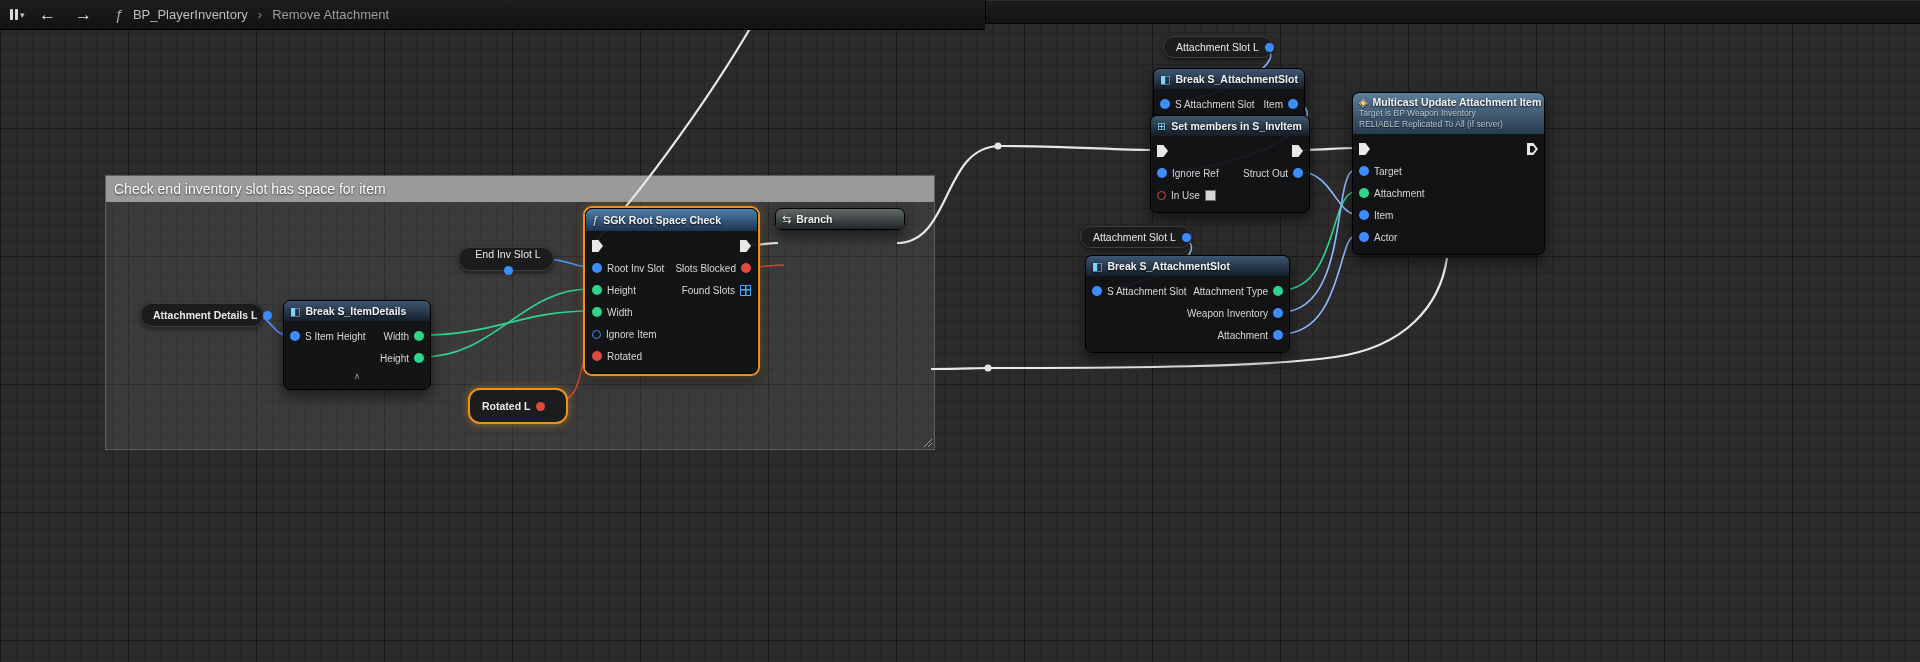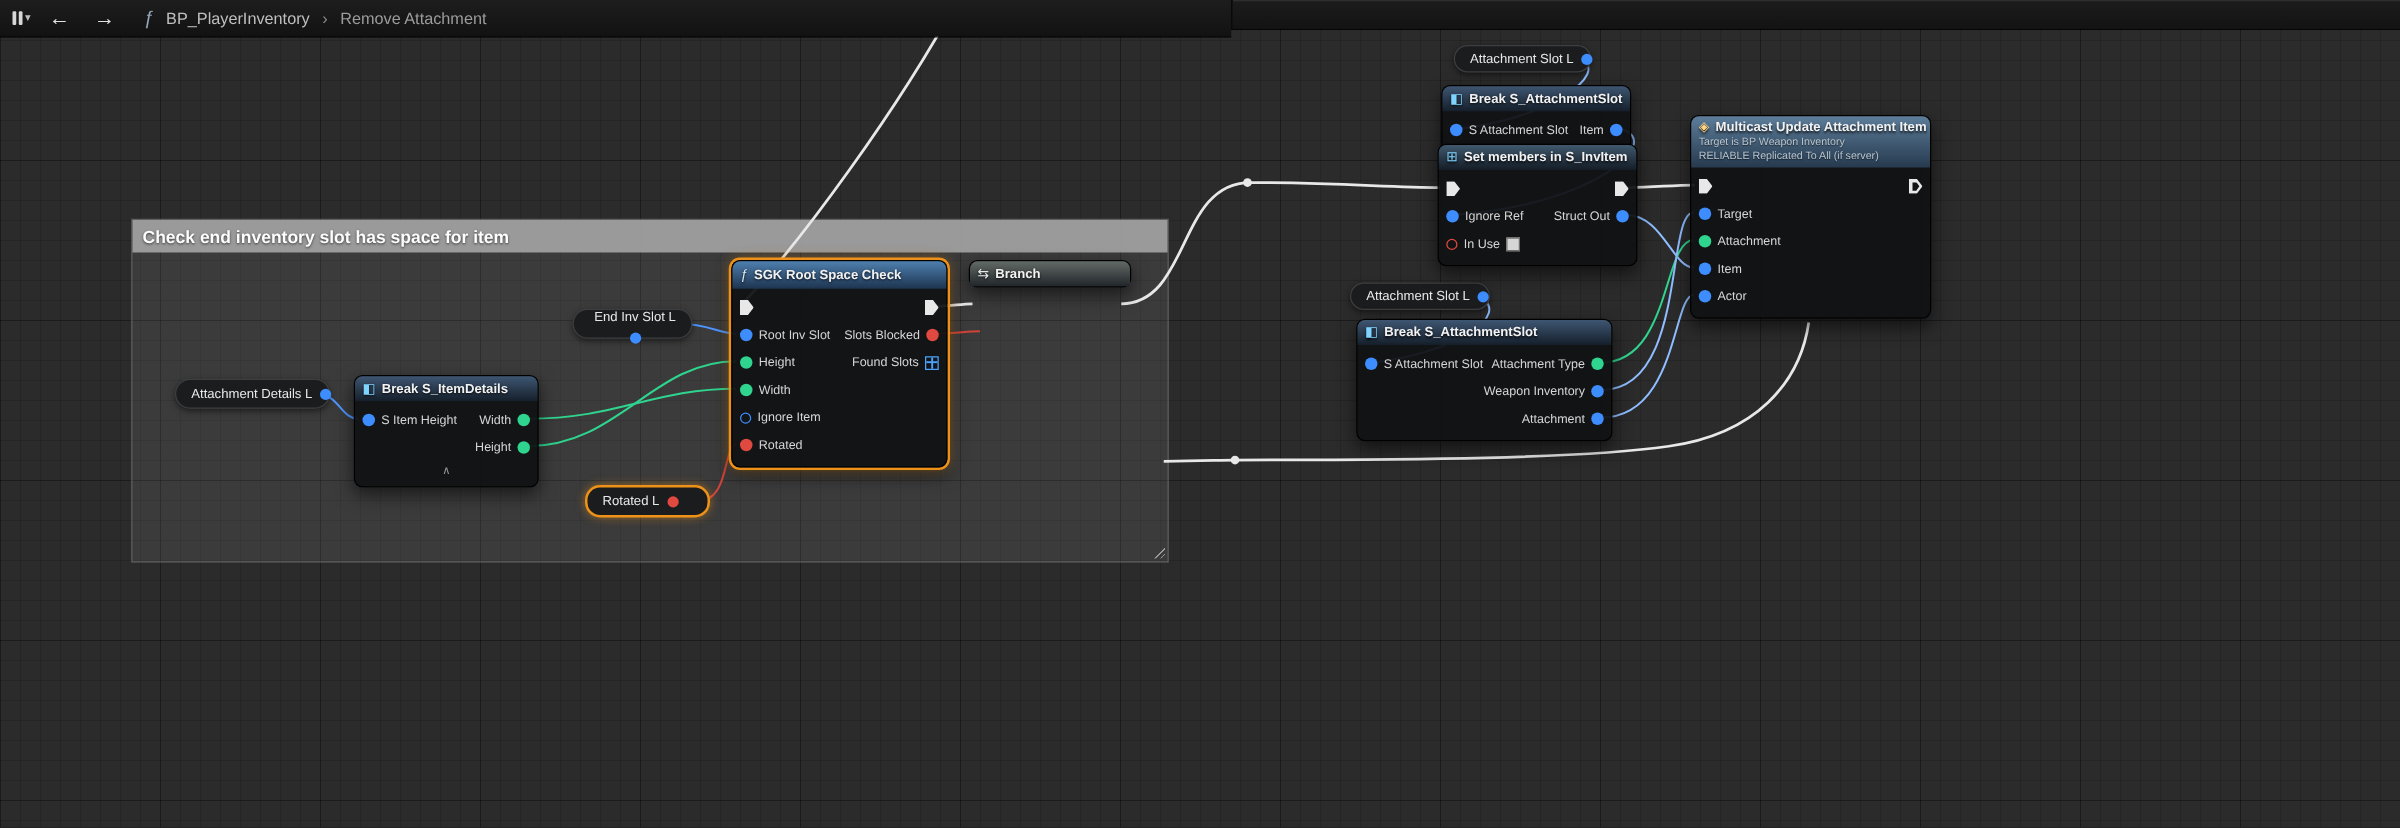"Check end inventory slot has" .comment-header { font-weight: bold -> normal }
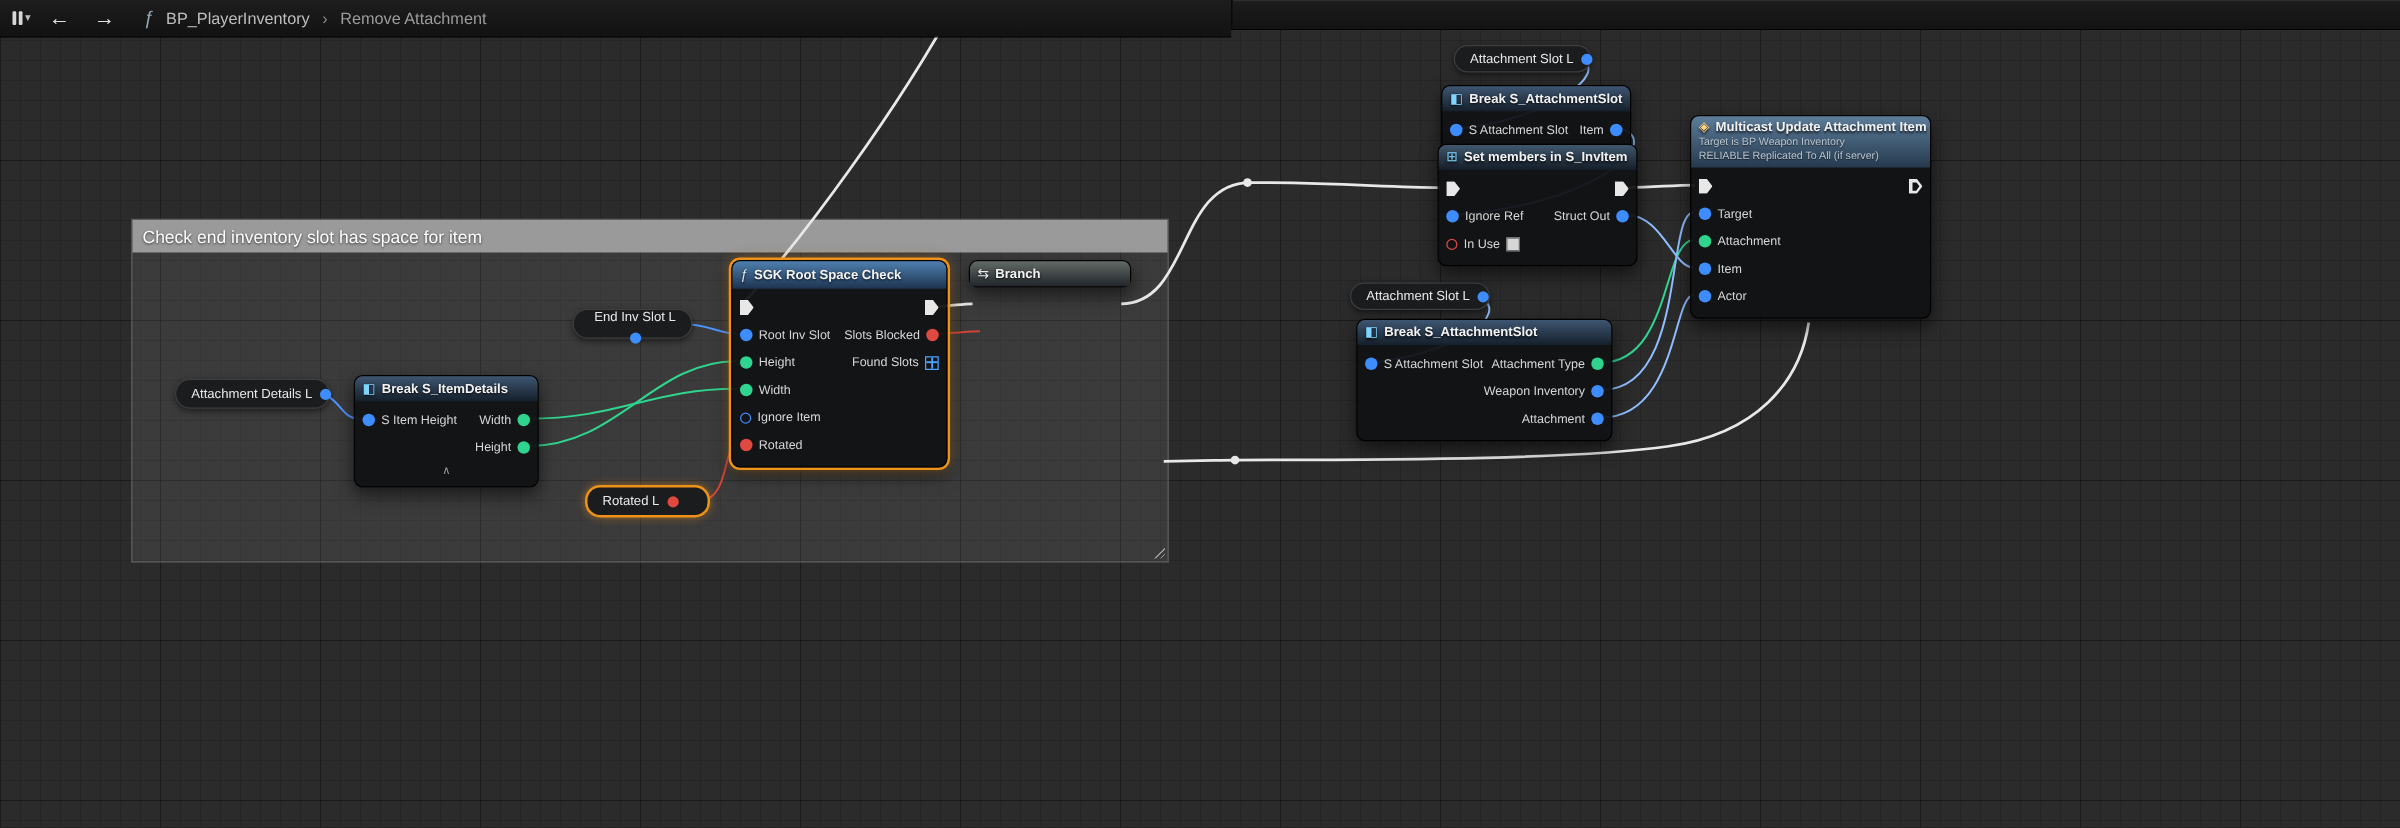"Attachment Details L" div.pill { font-weight: none -> bold }
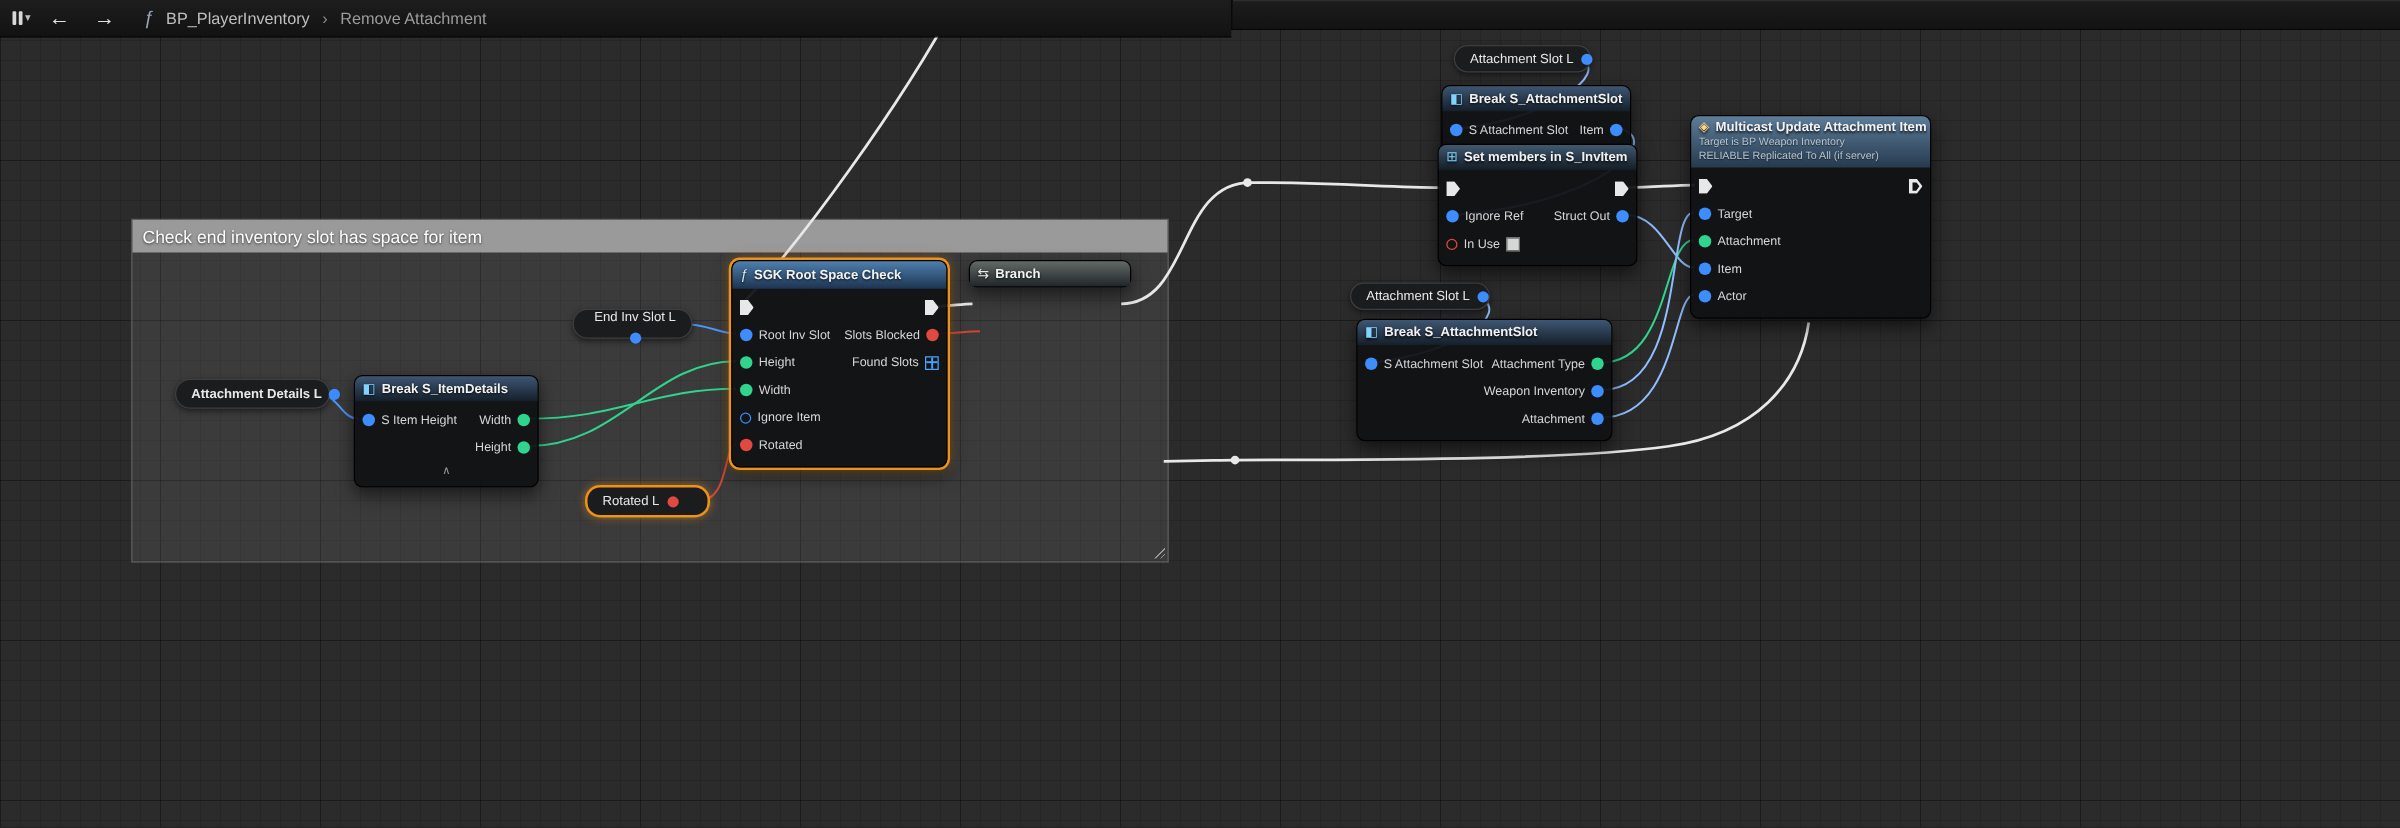"Rotated L" div.pill { font-weight: none -> bold; height: 26px -> 36px }
